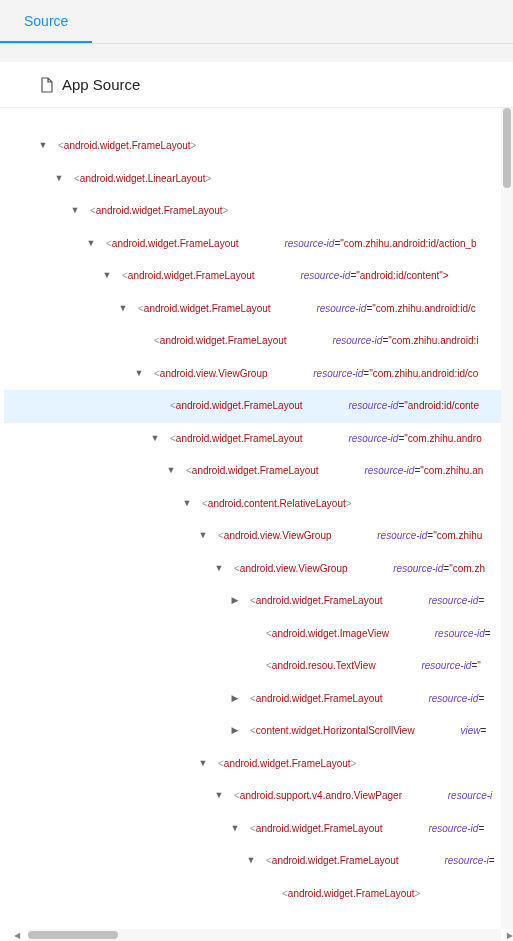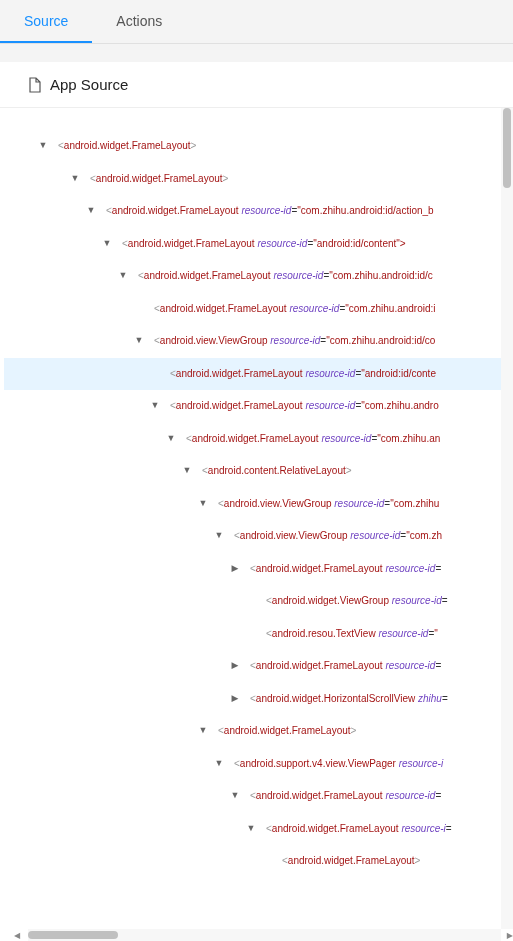"Actions" div.tab { html: <div>Actions</div> -> none }
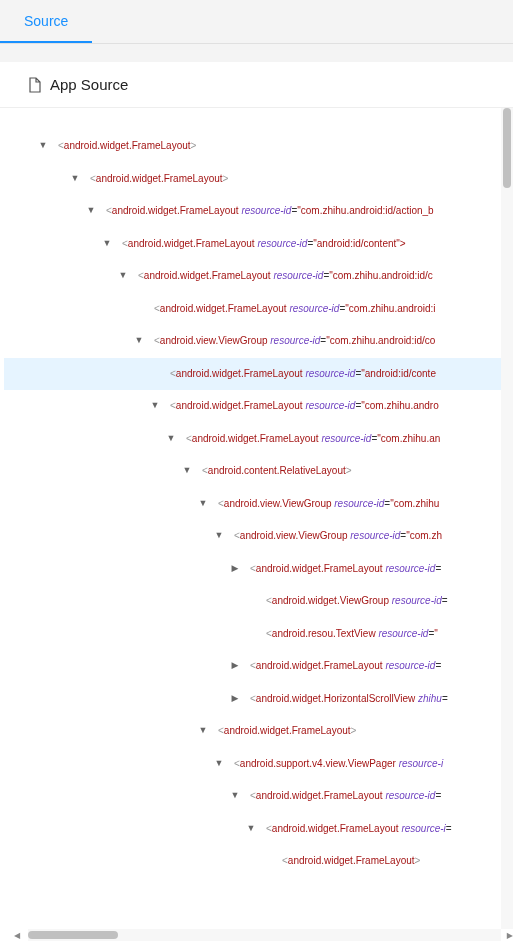"App Source" .panel-header { padding: 14px 20px 14px 28px -> 14px 20px 14px 40px }
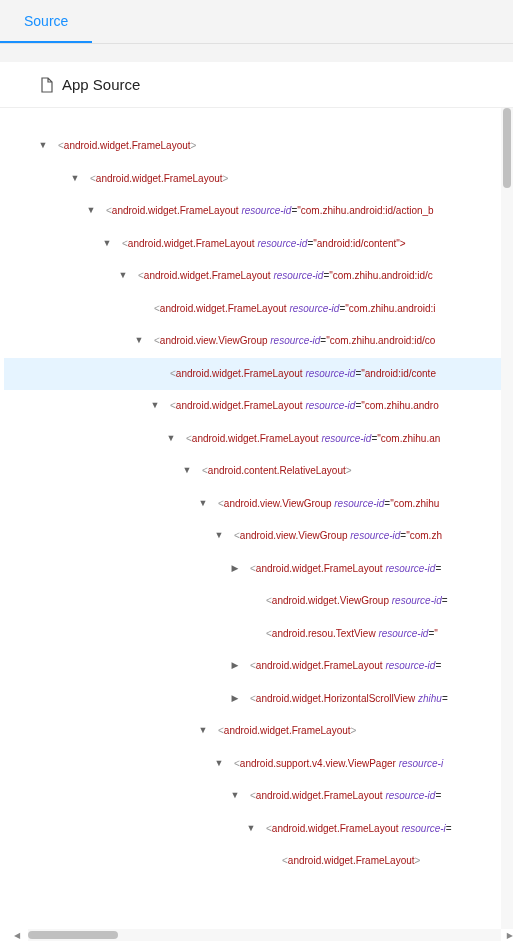"<android.widget.LinearLayout>" div.tree-node { html: none -> <div><span><span></span><span></span><span>&lt;</span><span>android.widget.LinearLayout</span><span>&gt;</span></span></div> }
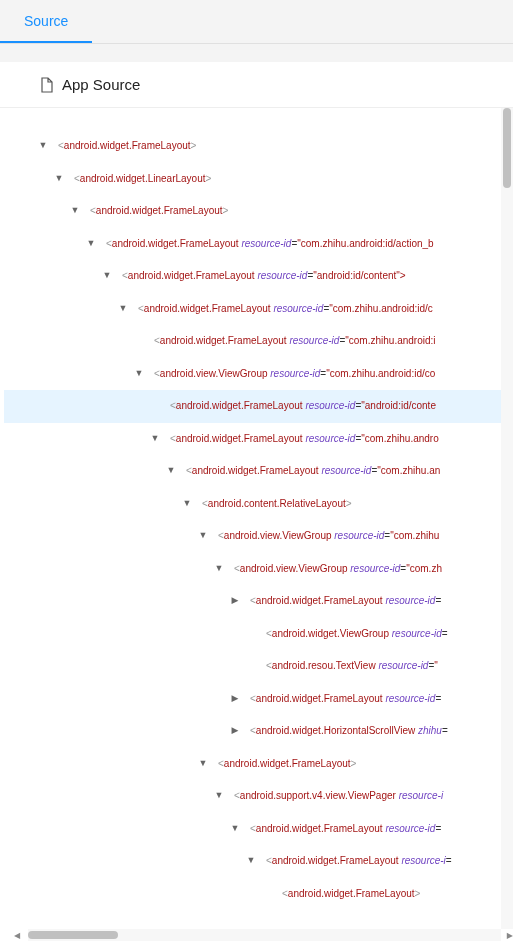"resource-id" .tree-node .attr-name { margin-left: none -> 43px }
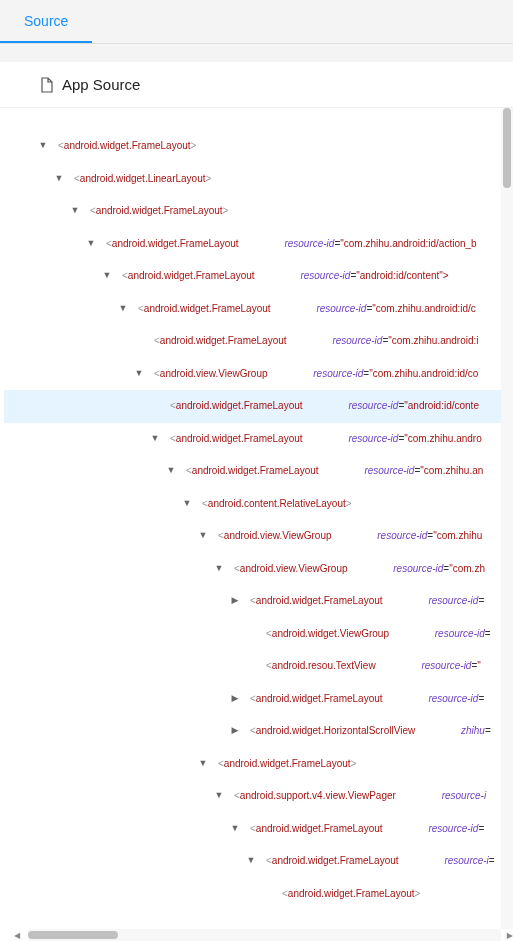"android.widget.ViewGroup" span.tag { text: android.widget.ViewGroup -> android.widget.ImageView }
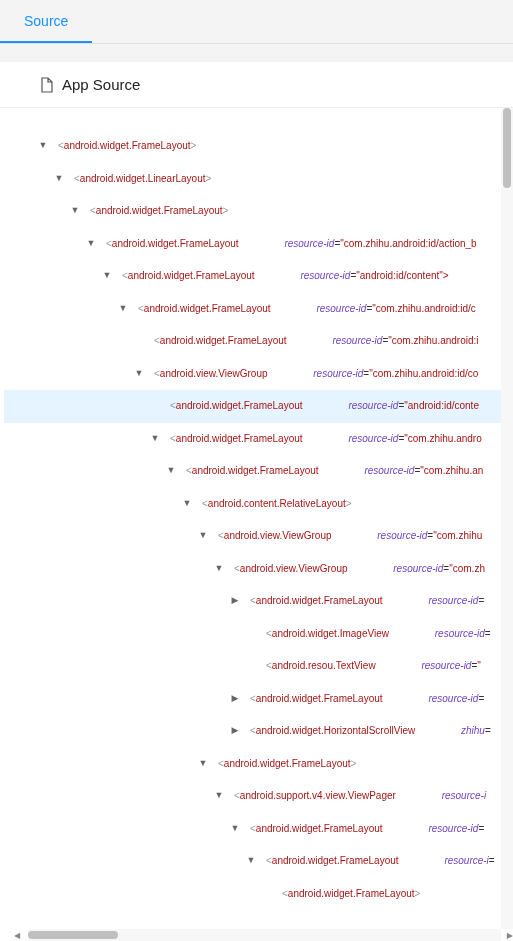"android.widget.HorizontalScrollView" span.tag { text: android.widget.HorizontalScrollView -> content.widget.HorizontalScrollView }
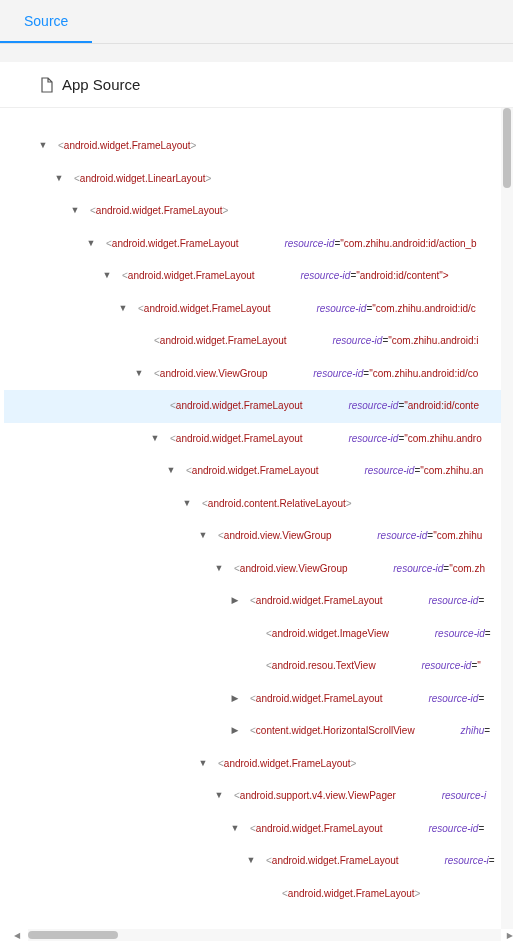"zhihu" span.attr-name { text: zhihu -> view }
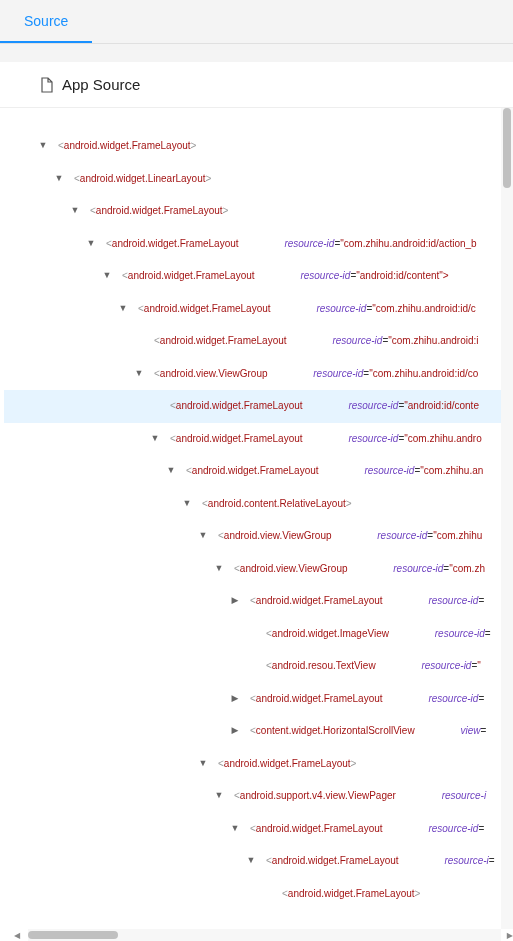"android.support.v4.view.ViewPager" span.tag { text: android.support.v4.view.ViewPager -> android.support.v4.andro.ViewPager }
